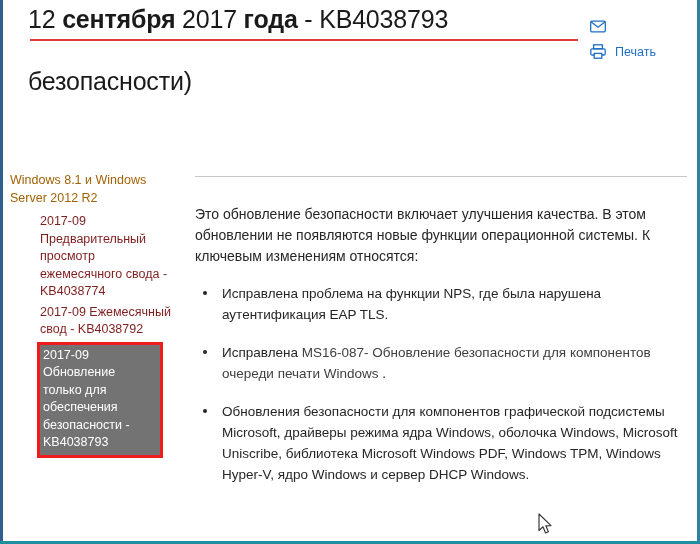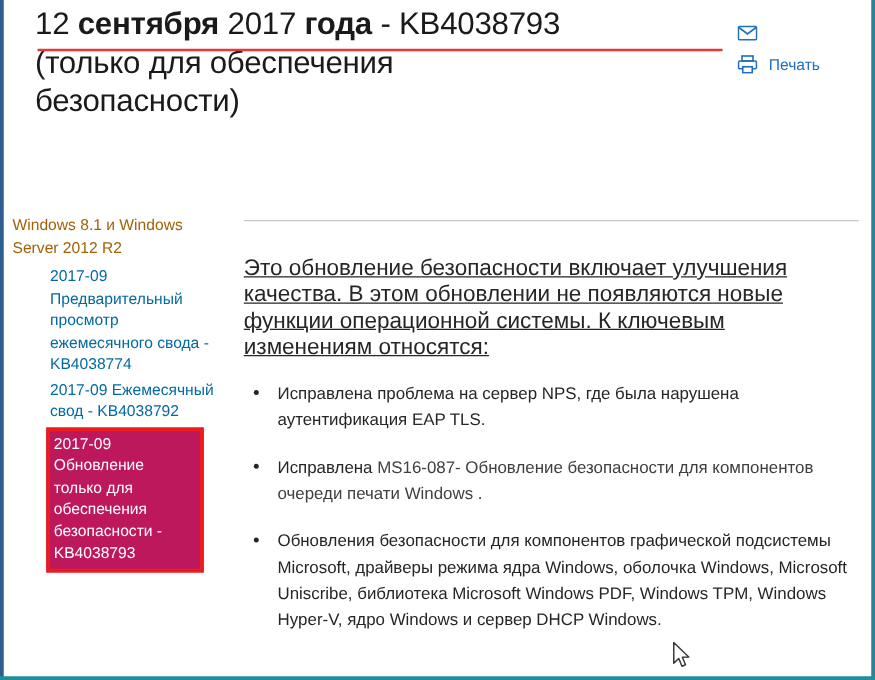"(только для обеспечения" span { html: <span>(только для обеспечения</span> -> none }
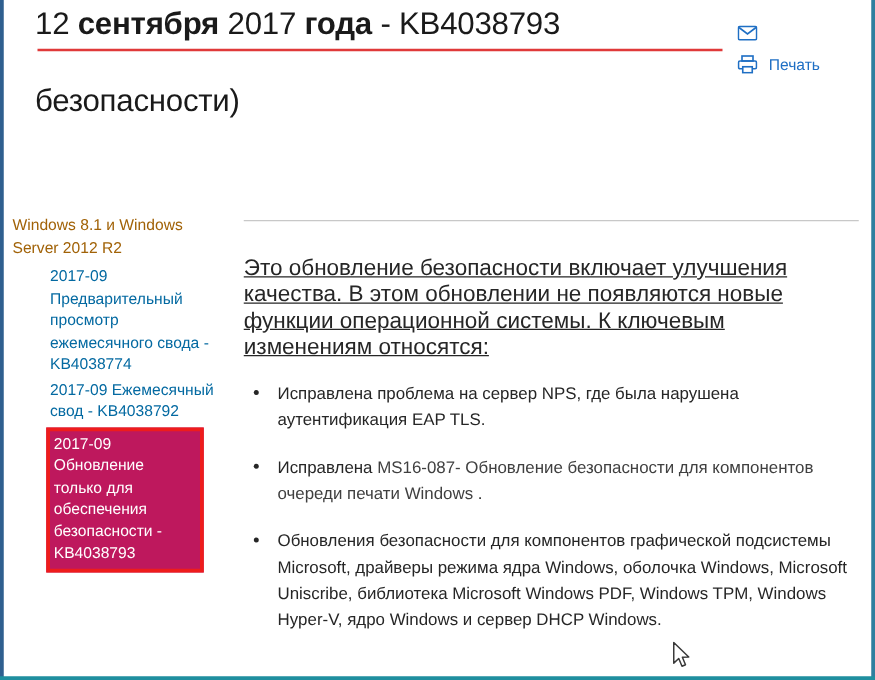"2017-09 Предварительный просмотр" .sidebar-item { color: #0369a1 -> #7f1d1d }
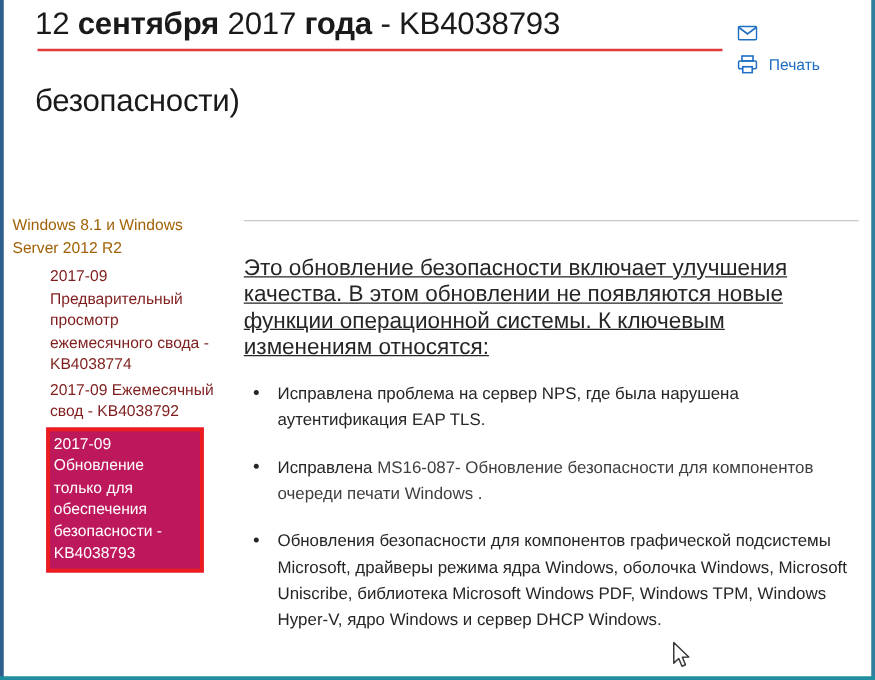"Это обновление безопасности включает" .content-para { font-size: 18px -> 14px; text-decoration: underline -> none }
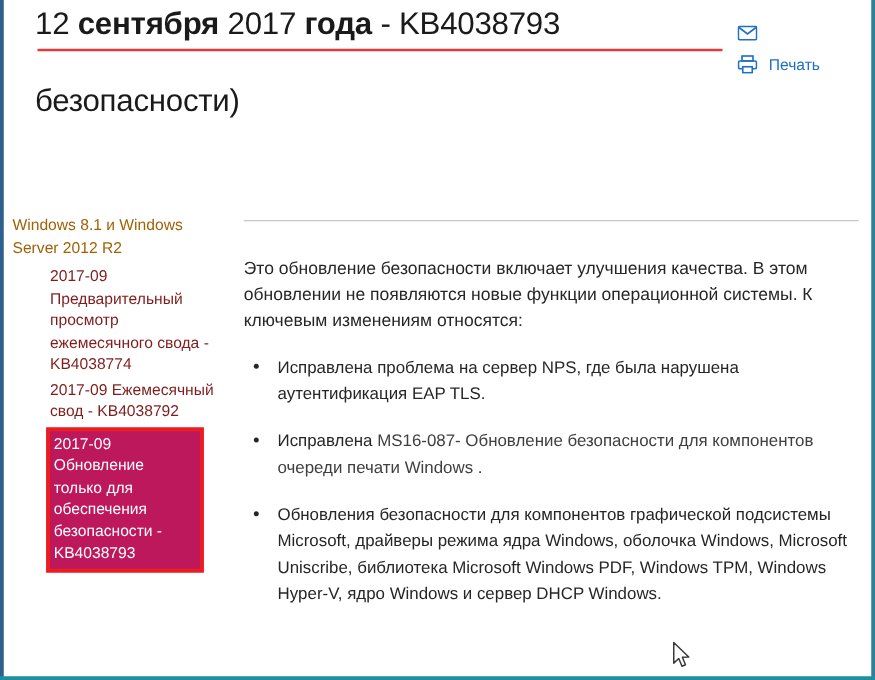"Исправлена проблема на сервер NPS," span { text: сервер -> функции }
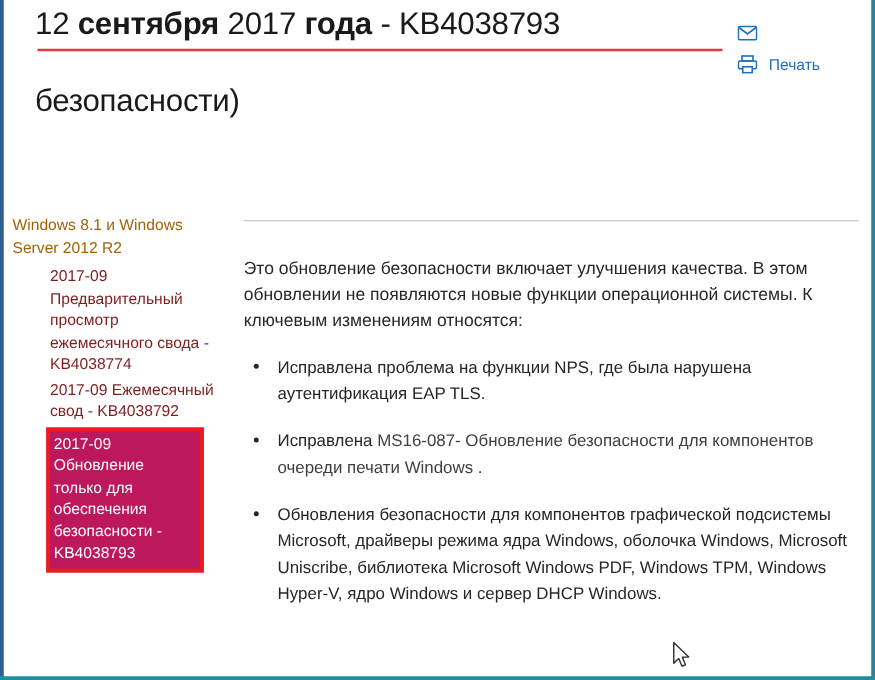"2017-09 Обновление только для" .sidebar-item.selected { background: #be185d -> #737373 }
